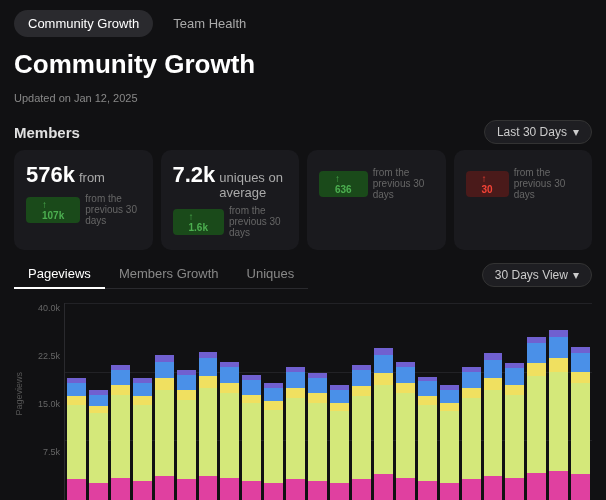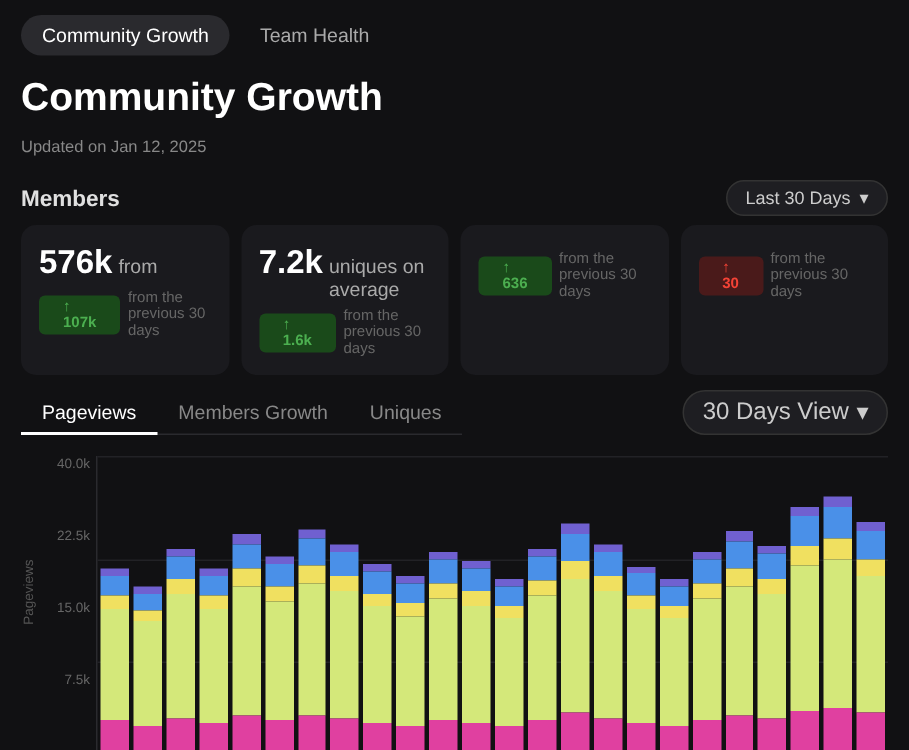"30 Days View" .view-select { font-size: 16px -> 12px }
